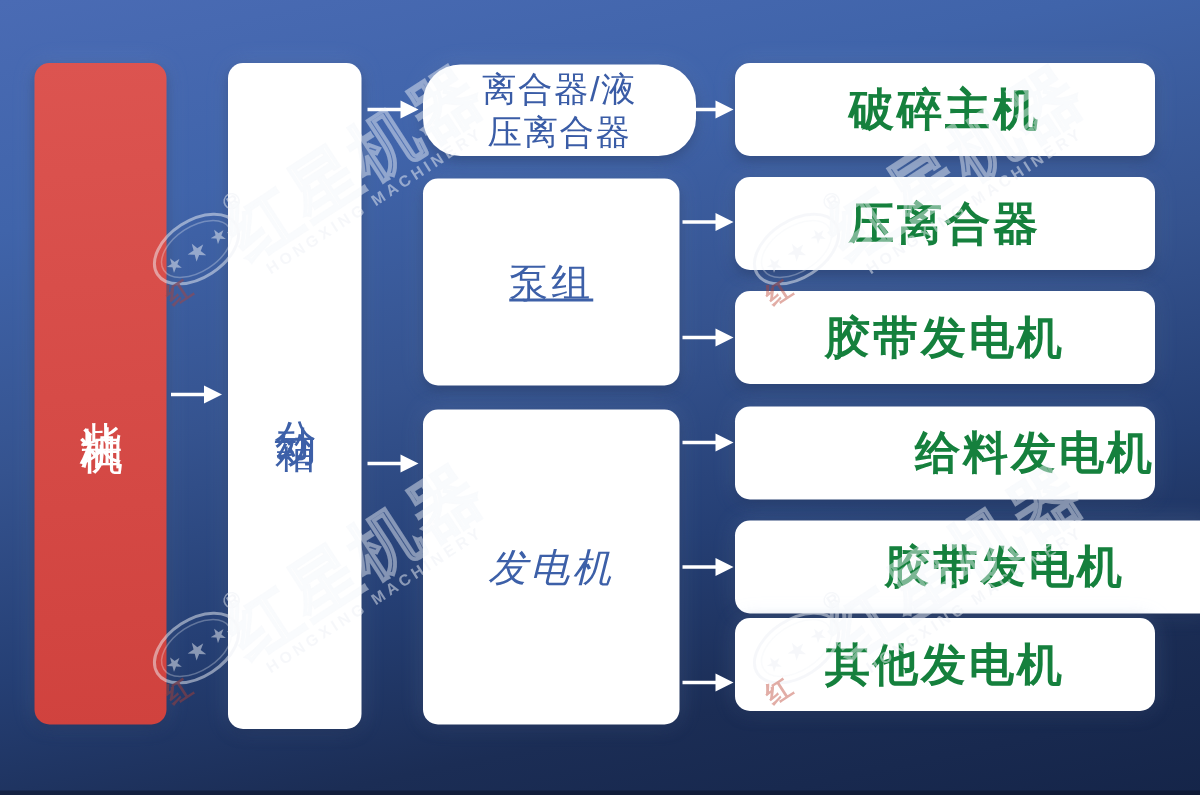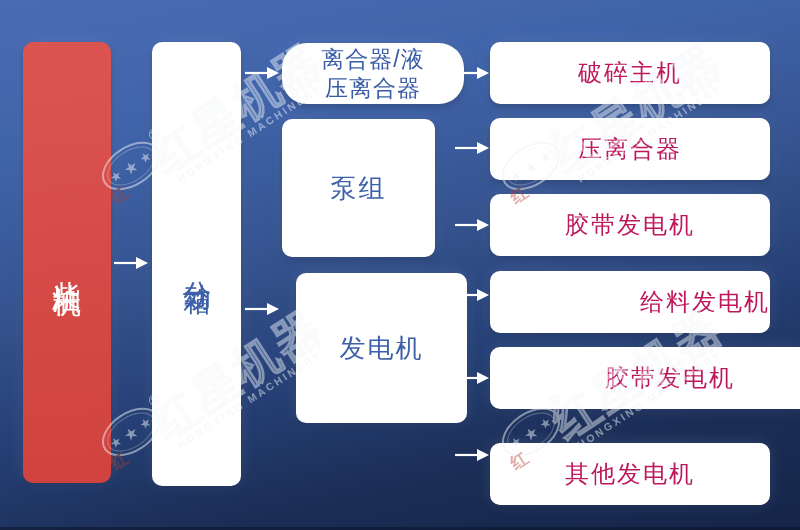"破碎主机" .outlabel { color: #be185d -> #15803d; font-size: 24px -> 30px; font-weight: 400 -> 700 }
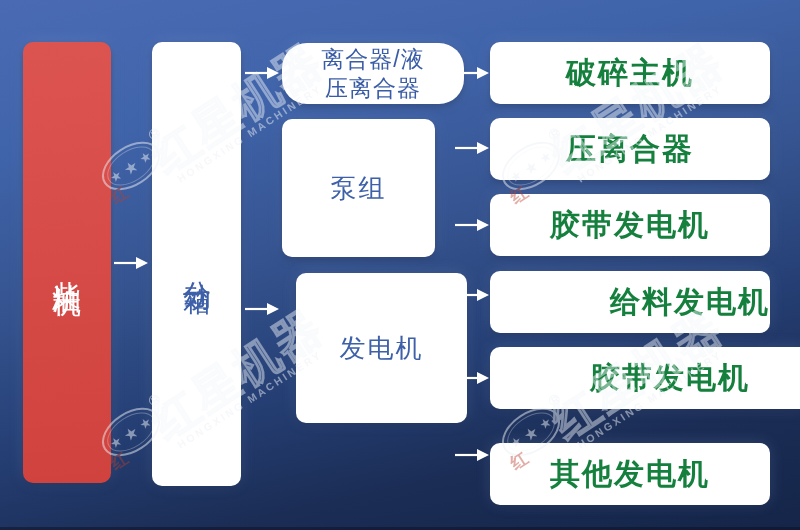"泵组" .n-pump { text-decoration: none -> underline; width: 153px -> 171px }
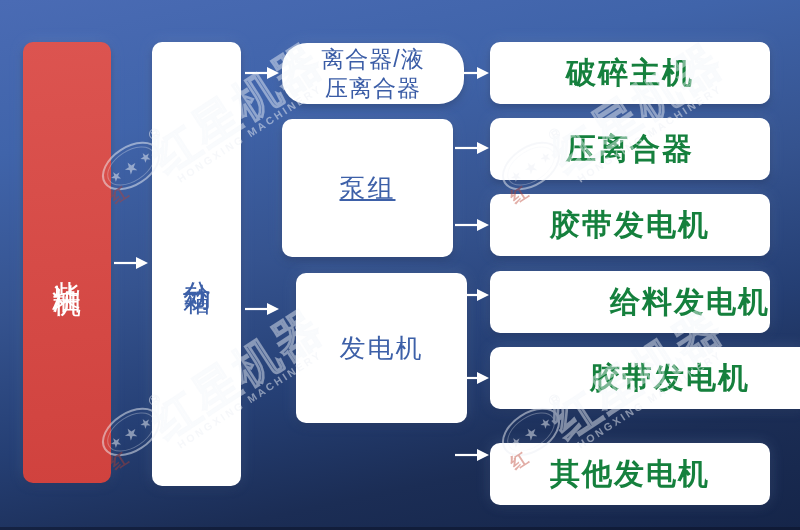"发电机" .n-generator { font-style: none -> italic; height: 150px -> 210px; left: 296px -> 282px }
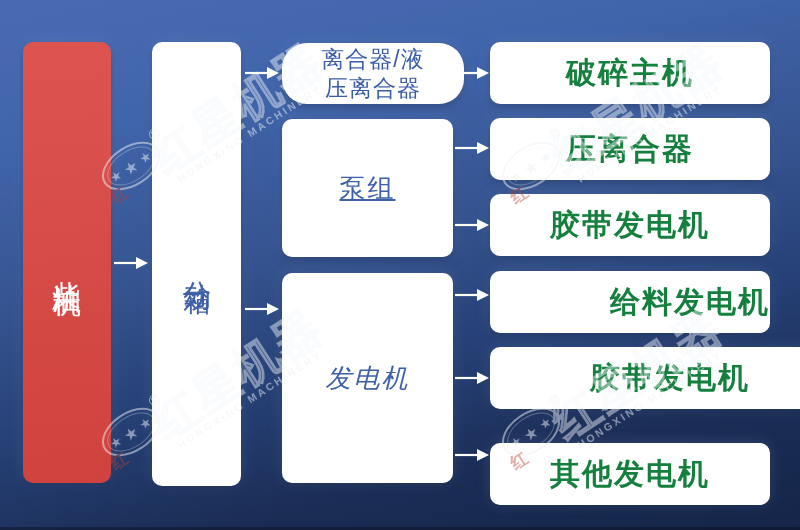"其他发电机" .n-out6 { top: 443px -> 412px }
